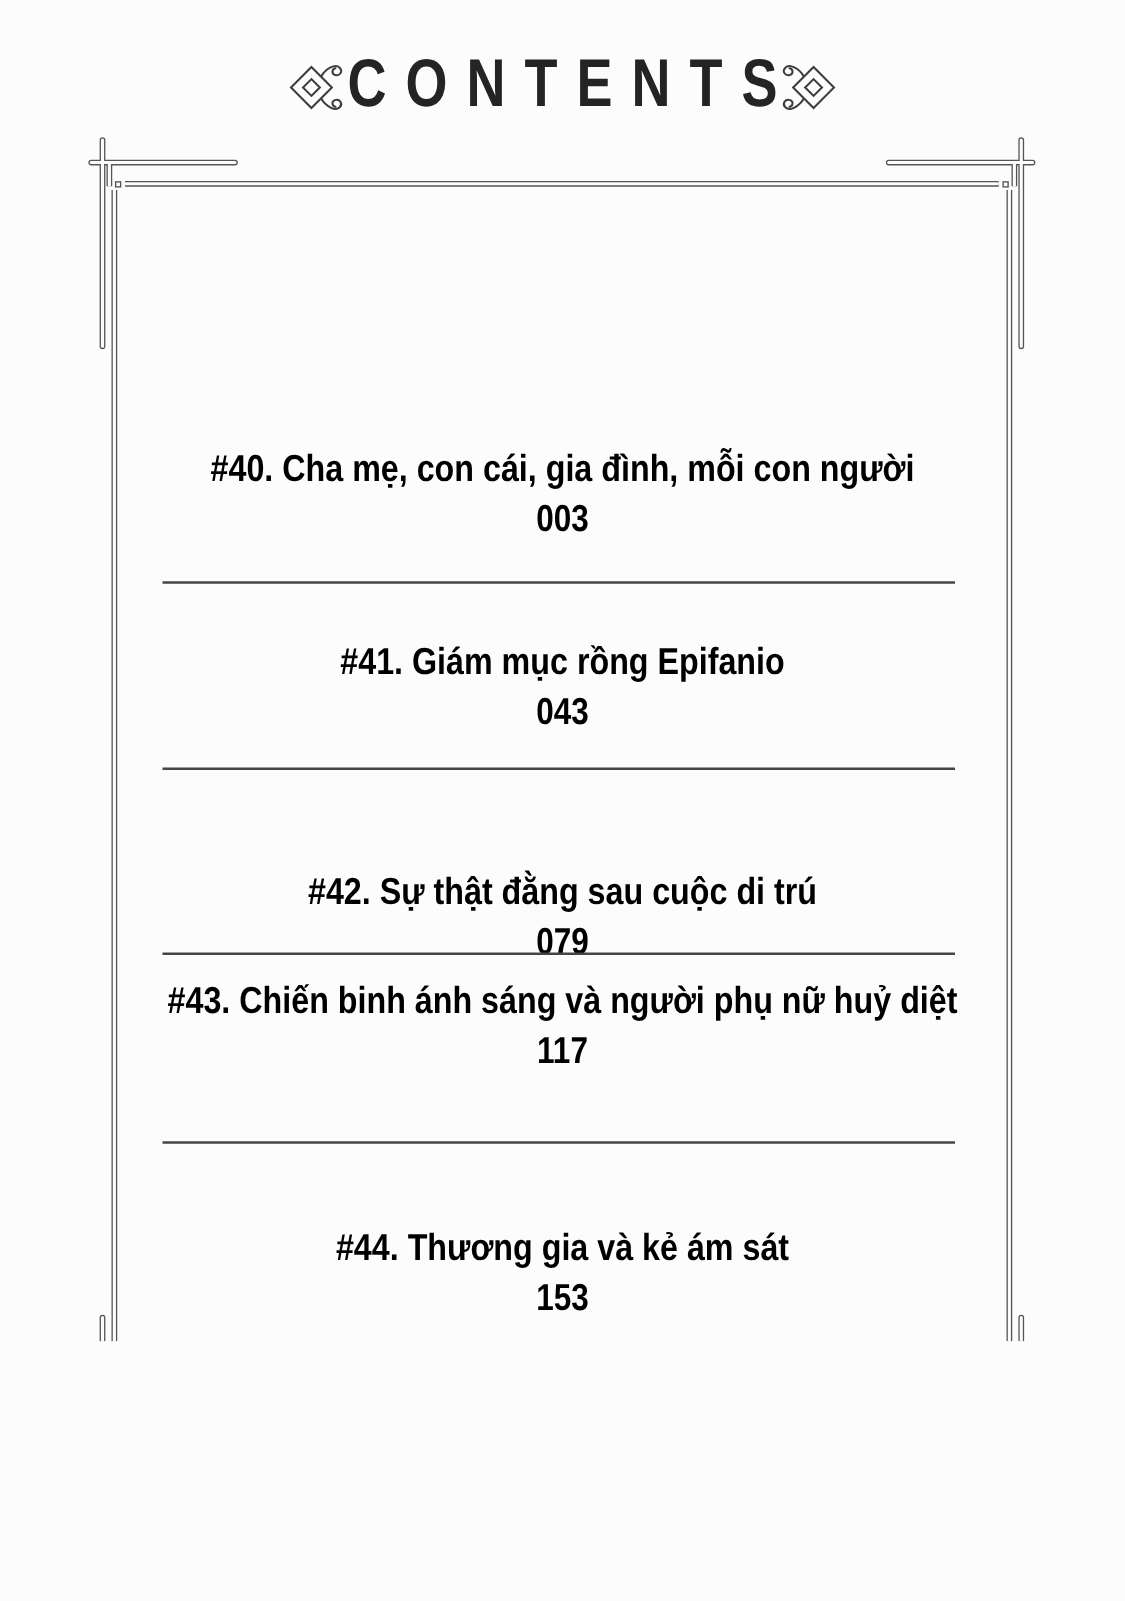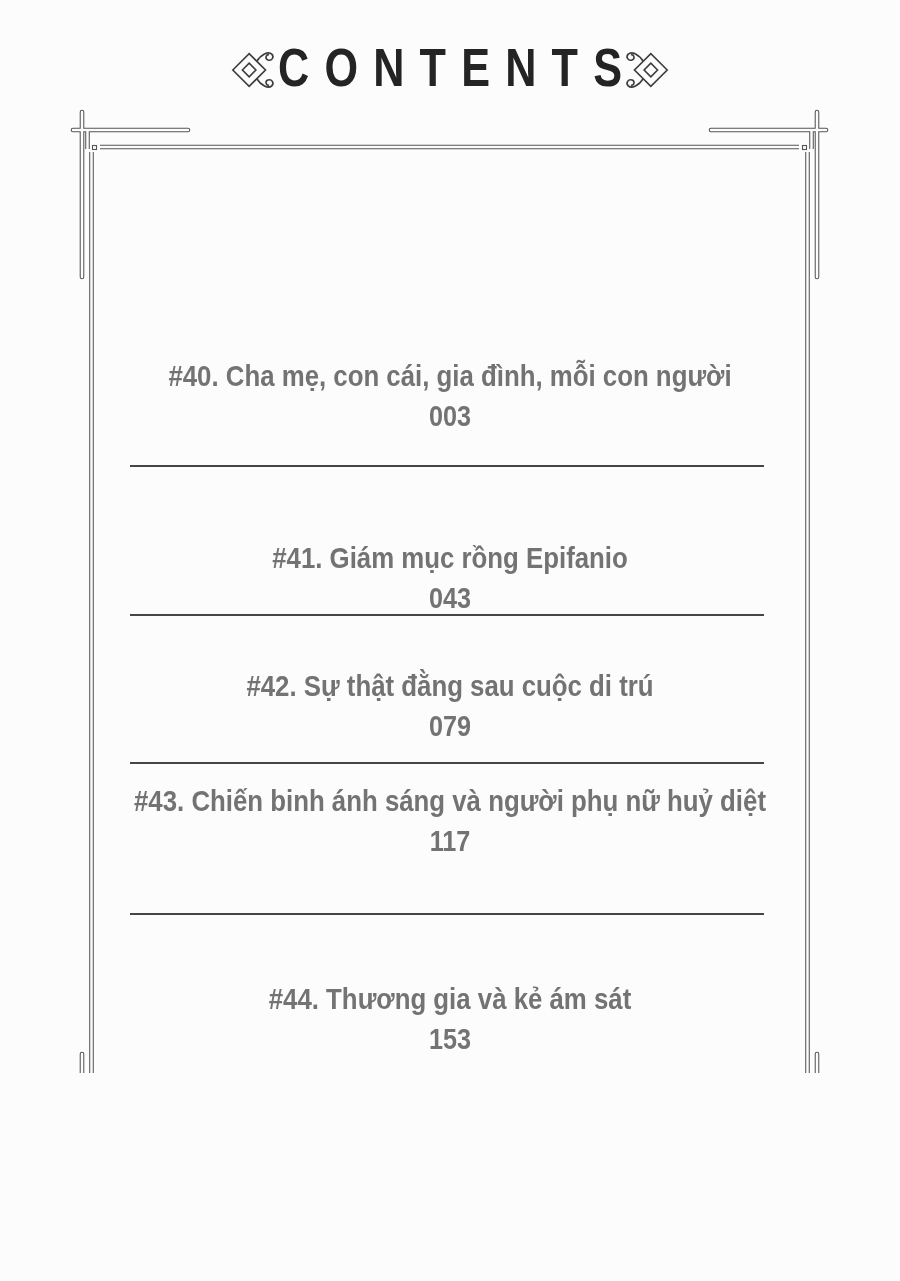"#40. Cha mẹ, con cái," .entry { color: #737373 -> #000000 }
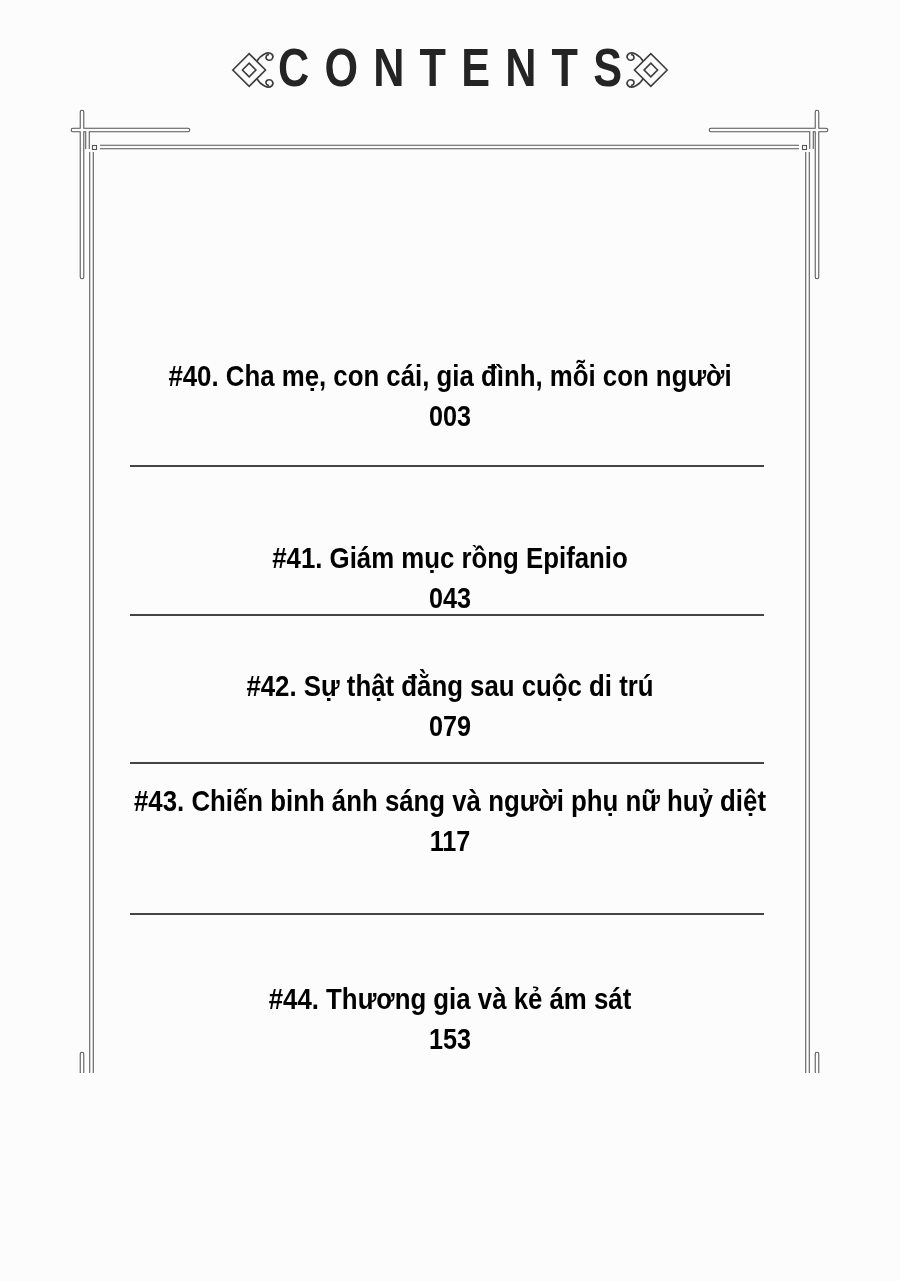"#41. Giám mục rồng Epifanio" div.entry { top: 541px -> 513px }
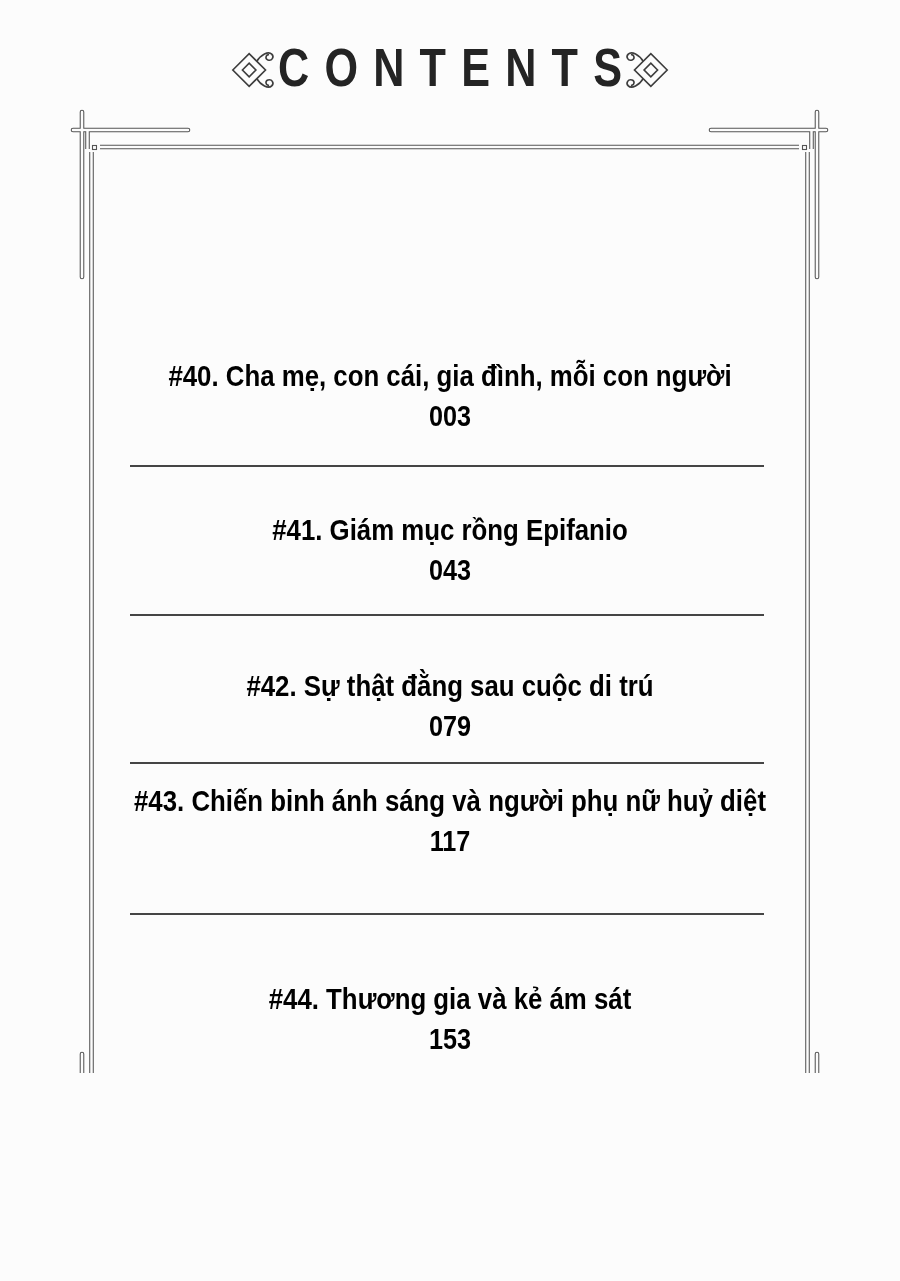"#42. Sự thật đằng sau" div.entry { top: 669px -> 697px }
